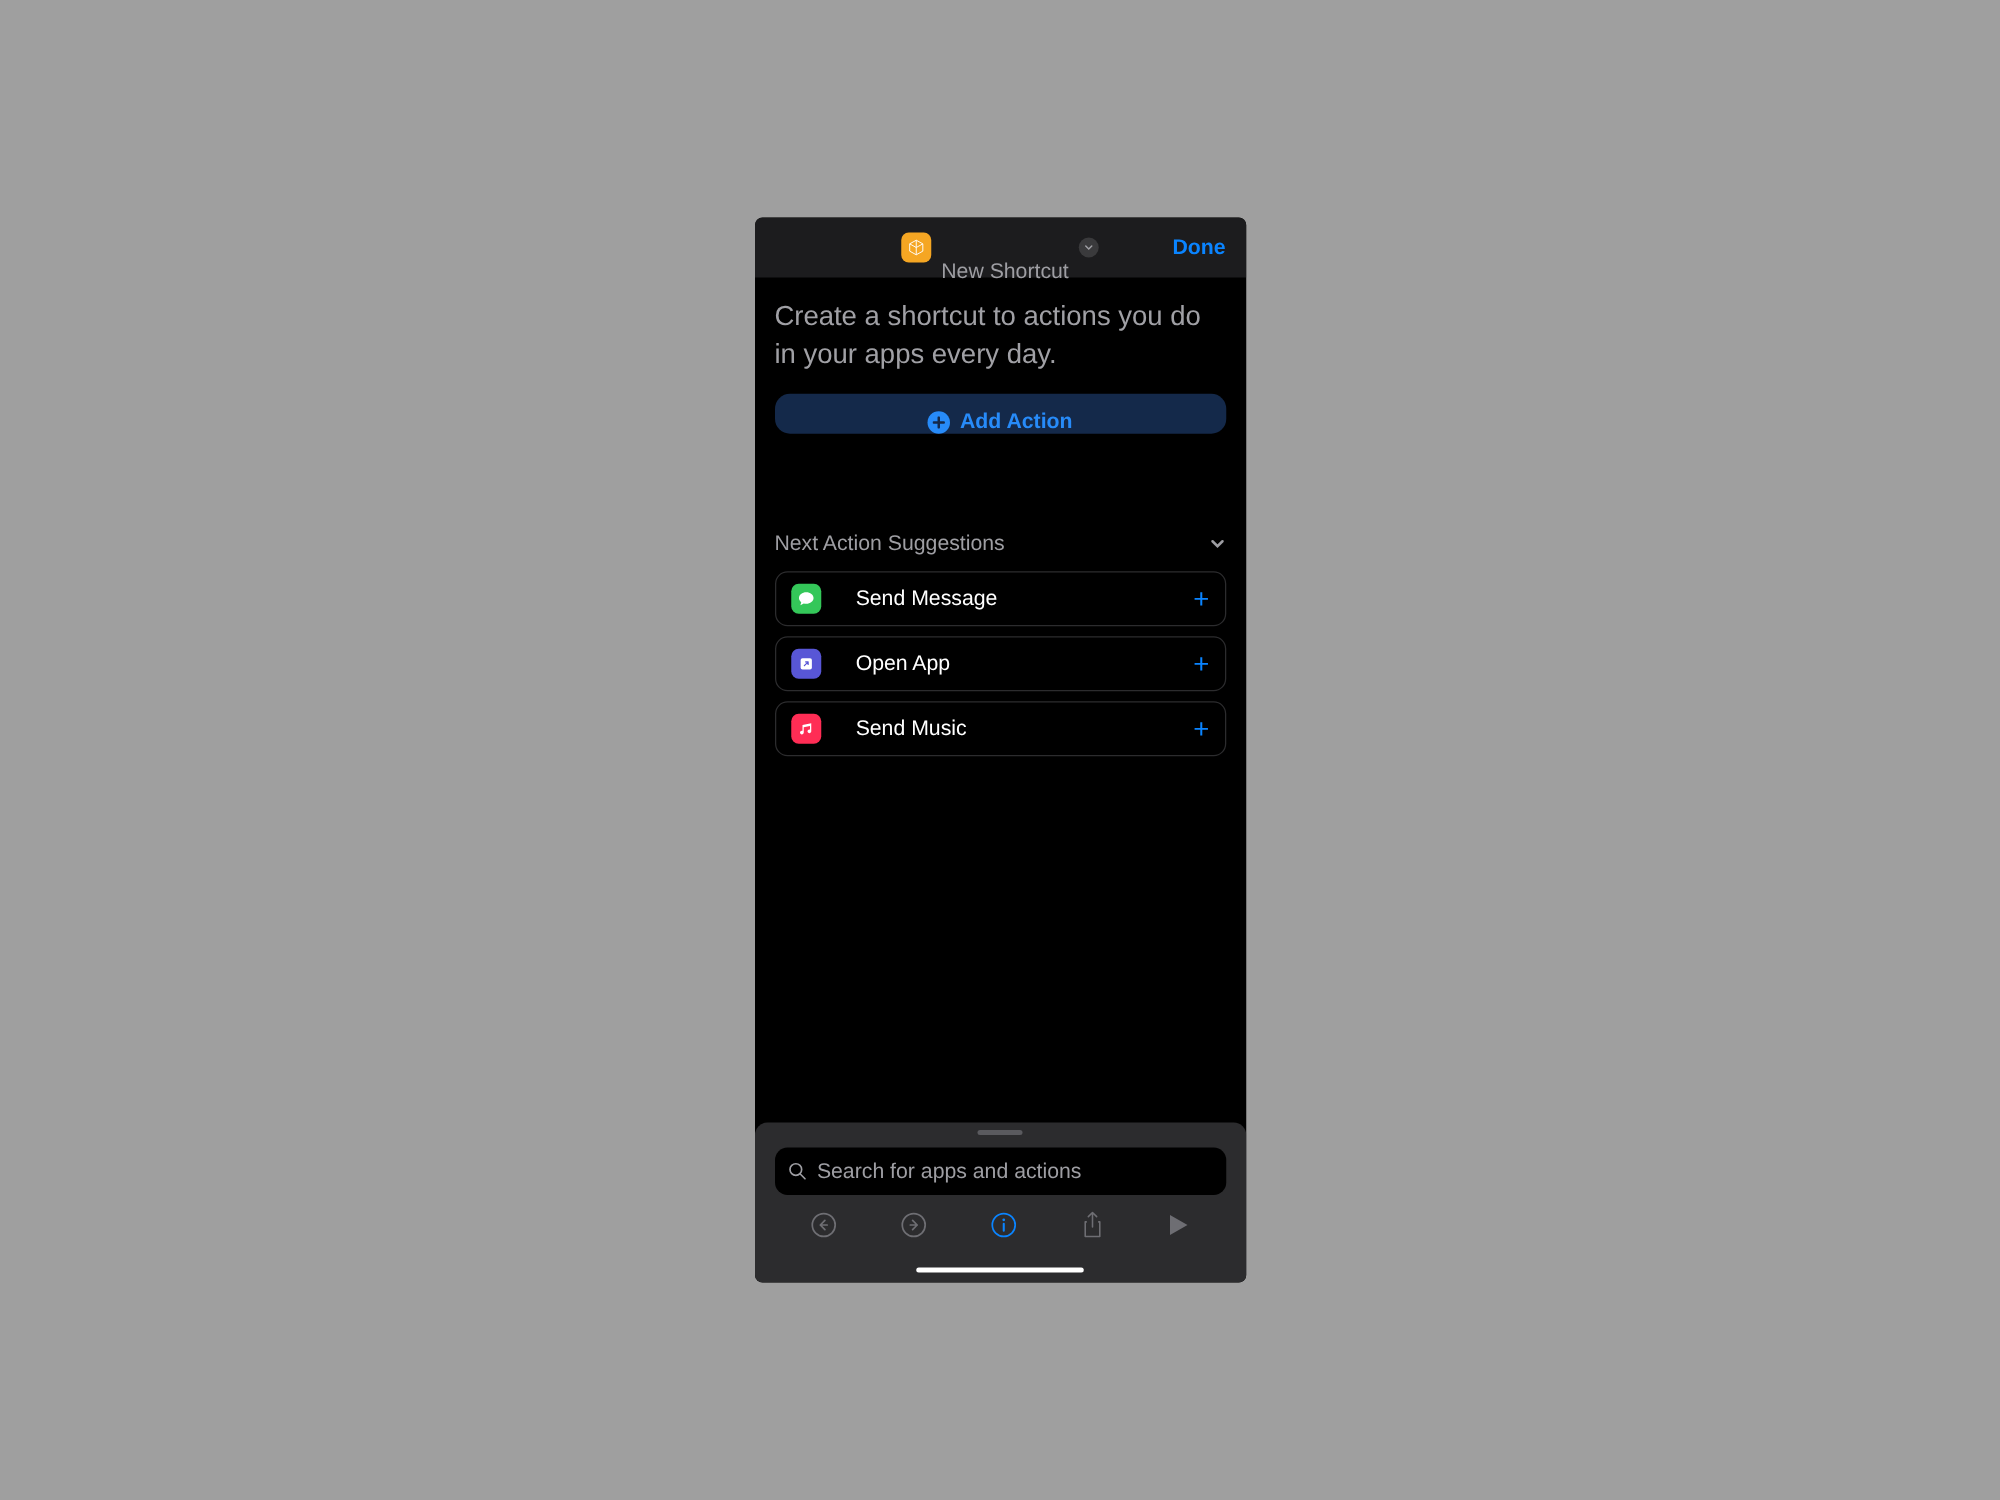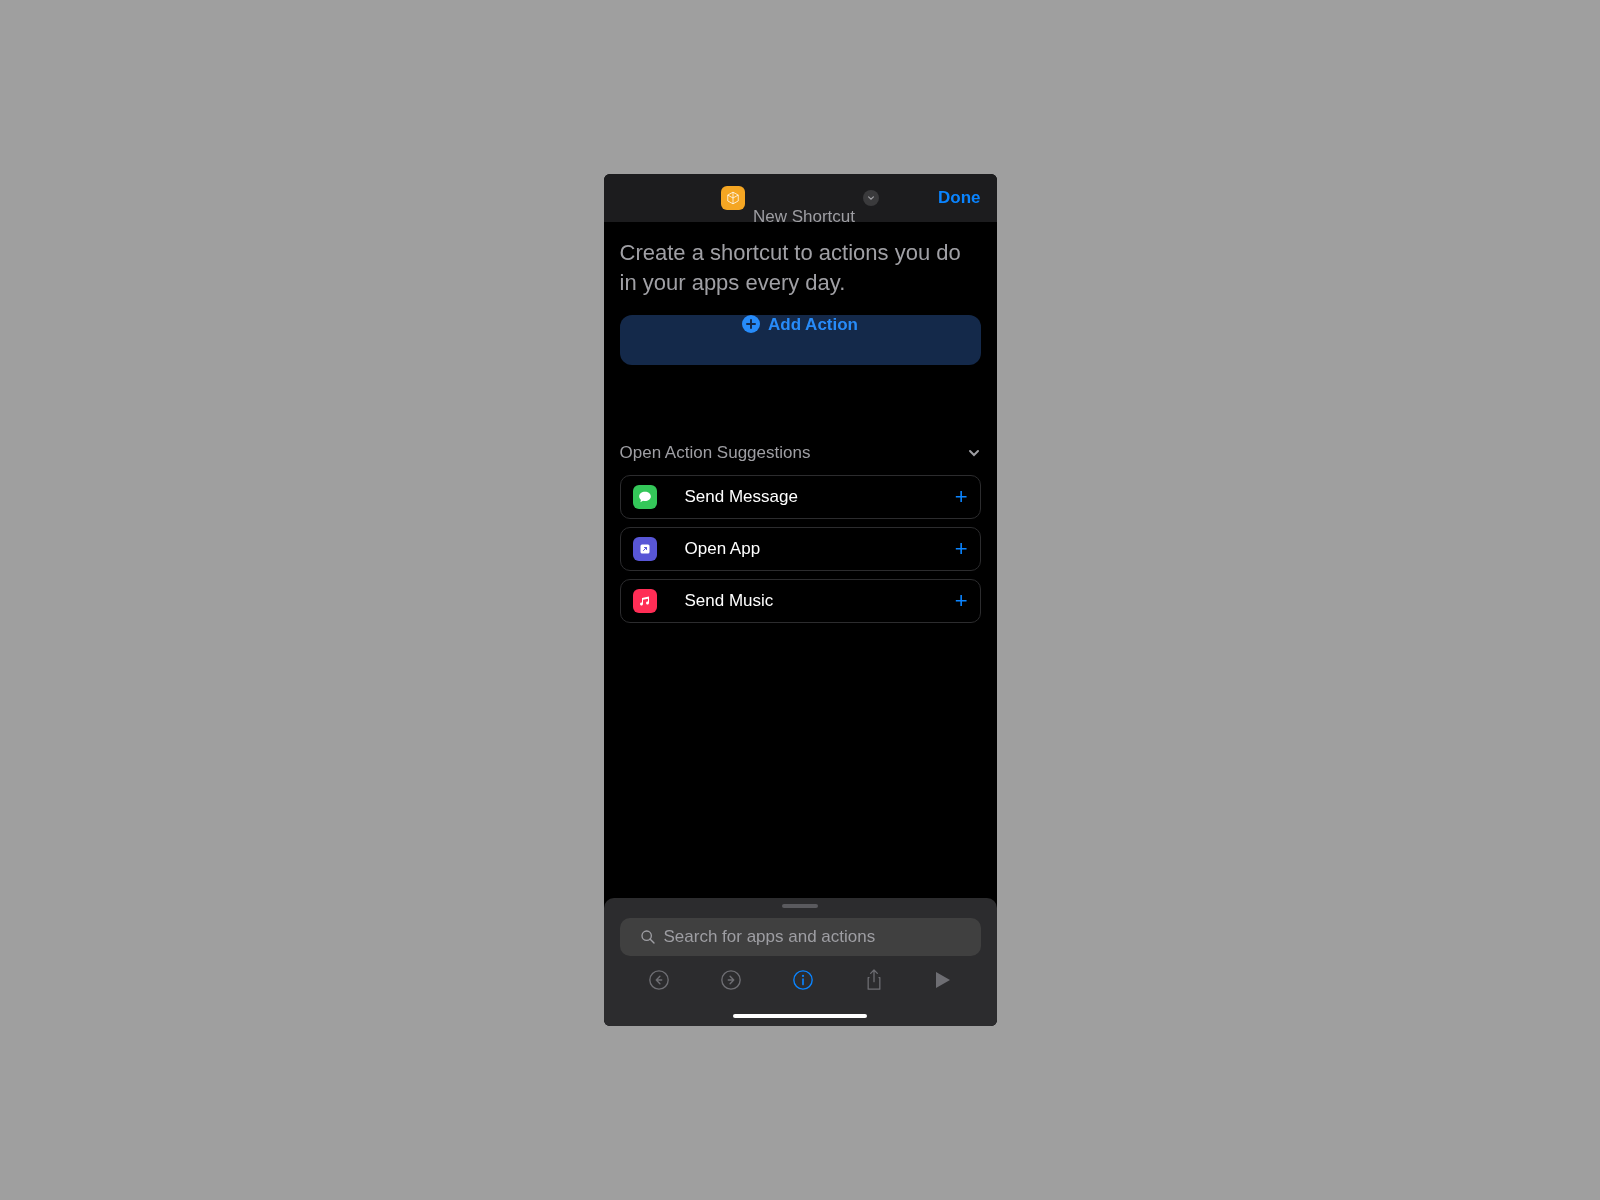"Add Action" .add-action-btn { align-items: flex-start -> flex-end; height: 50px -> 32px }
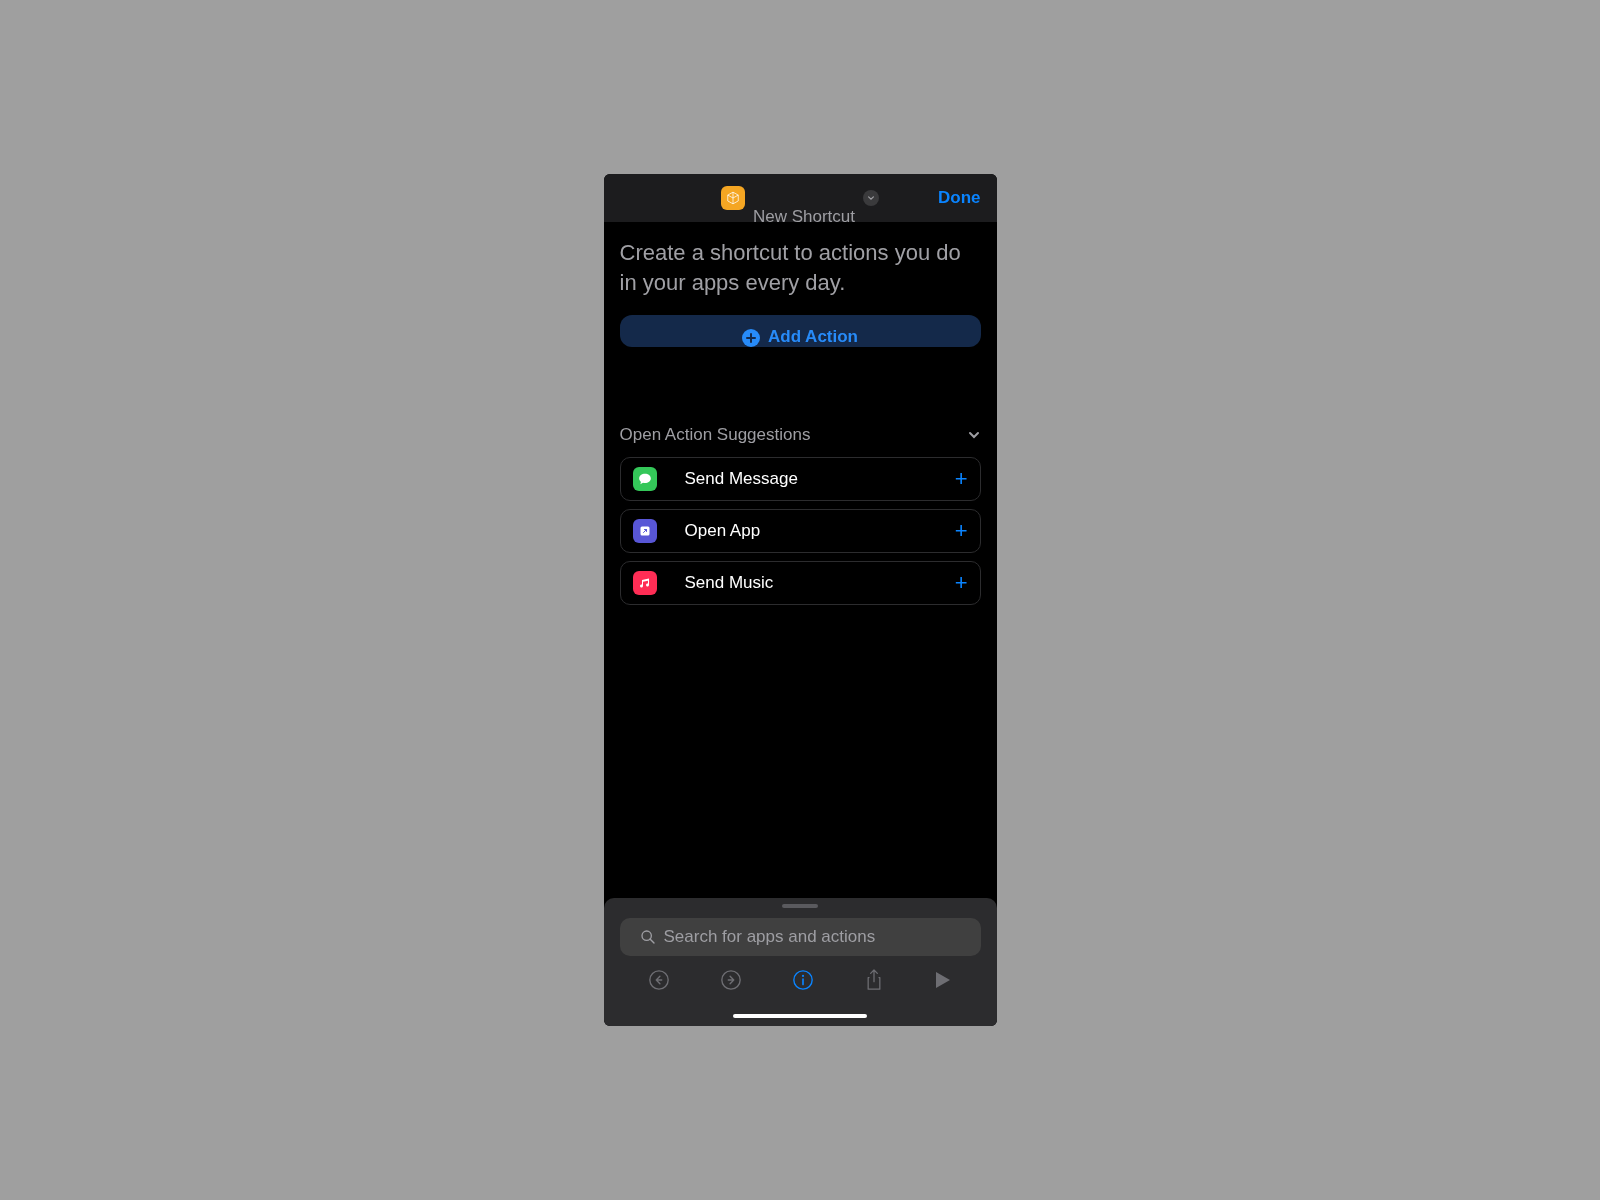"Open Action Suggestions" span { text: Open -> Next }
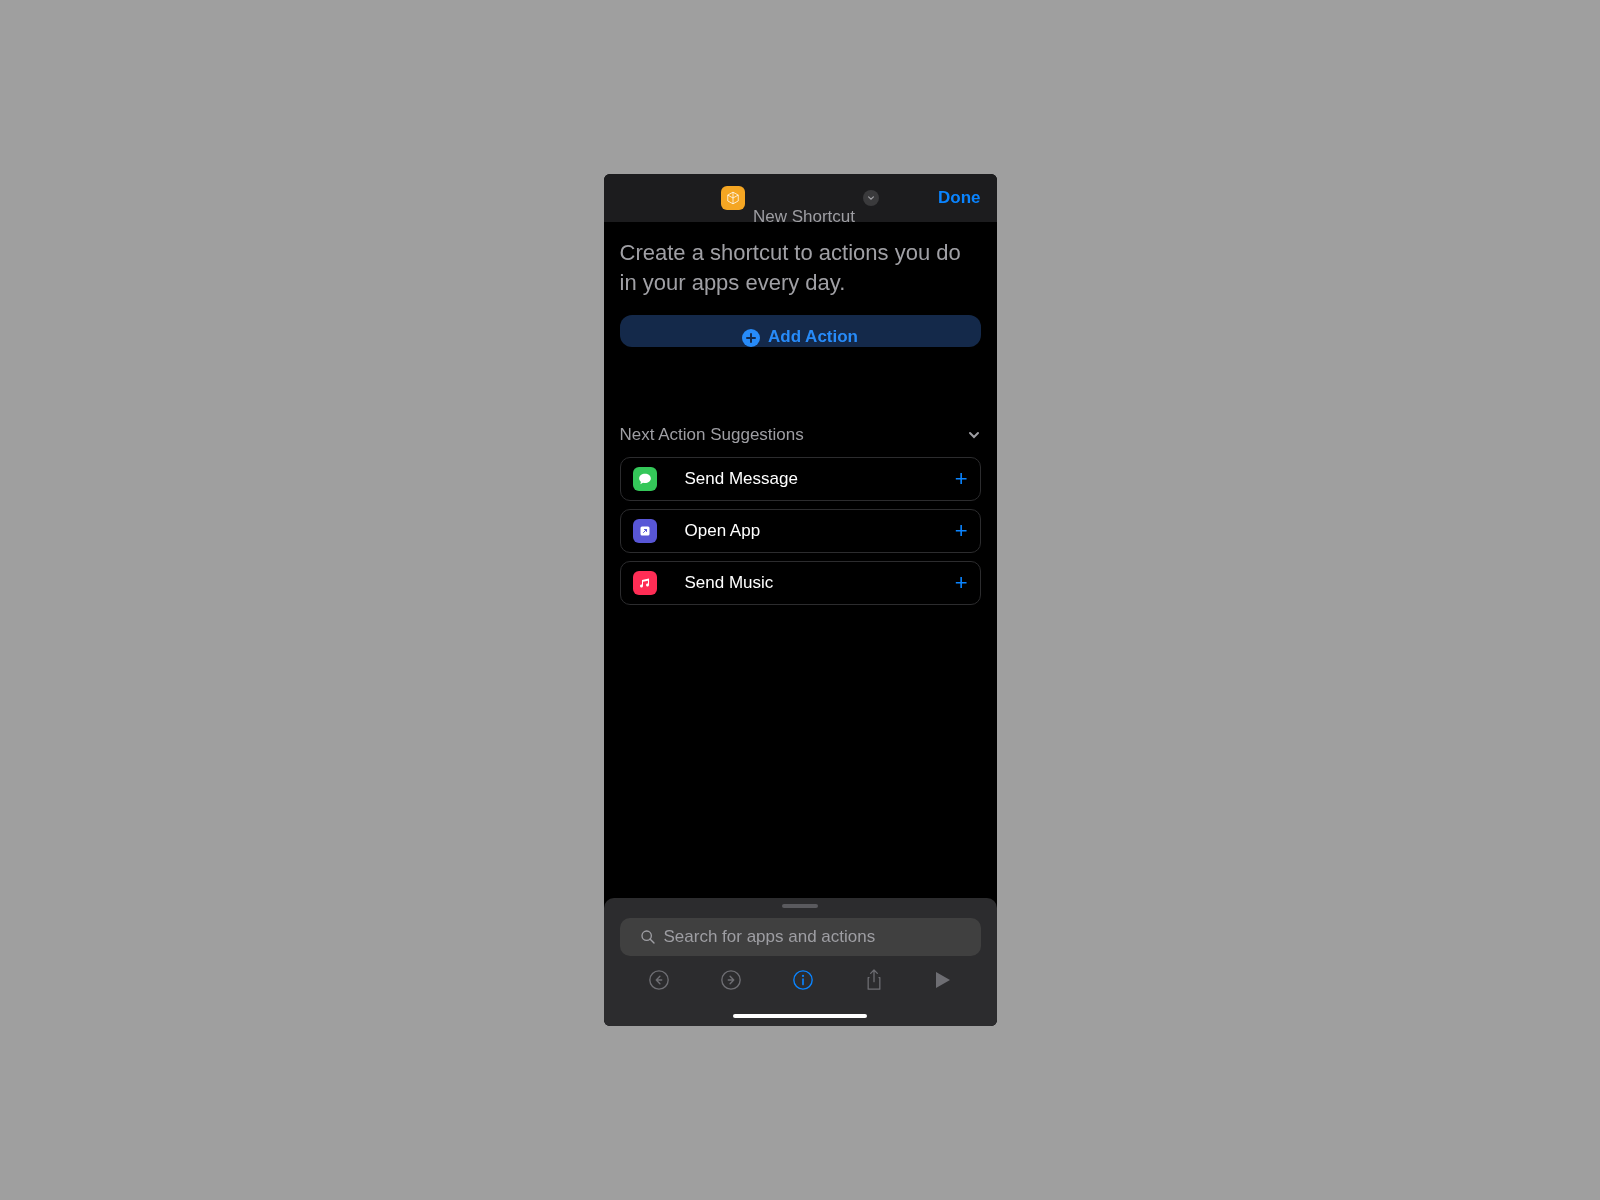"Search for apps and actions" .search-bar { background: #404040 -> #000000; padding: 0 20px -> 0 10px }
